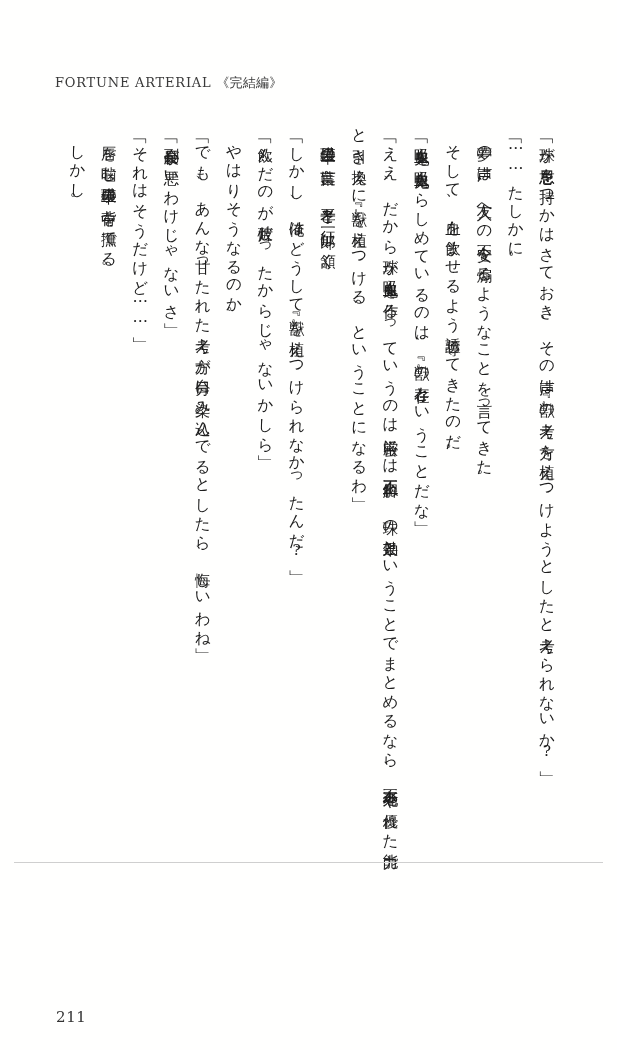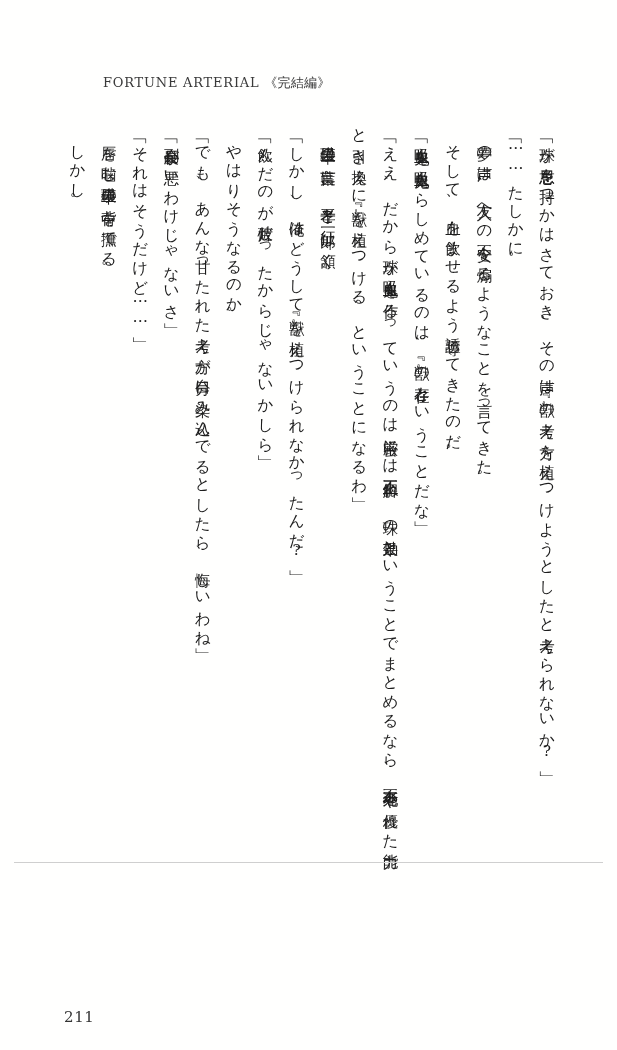"FORTUNE ARTERIAL" .running-head .title-en { margin-left: 48px -> none }
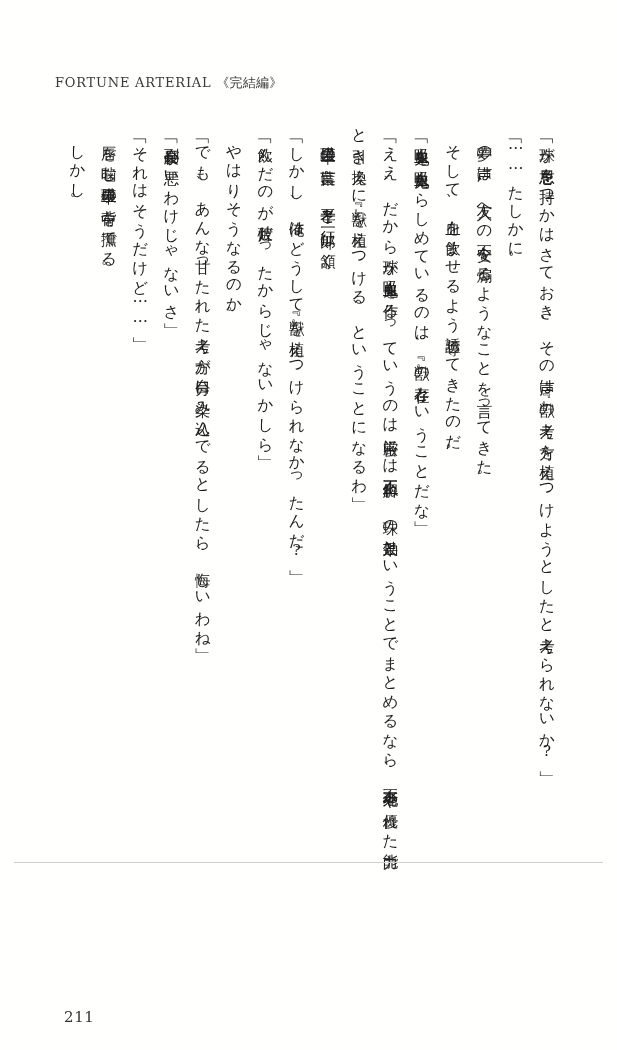"211" .folio { left: 64px -> 56px }
